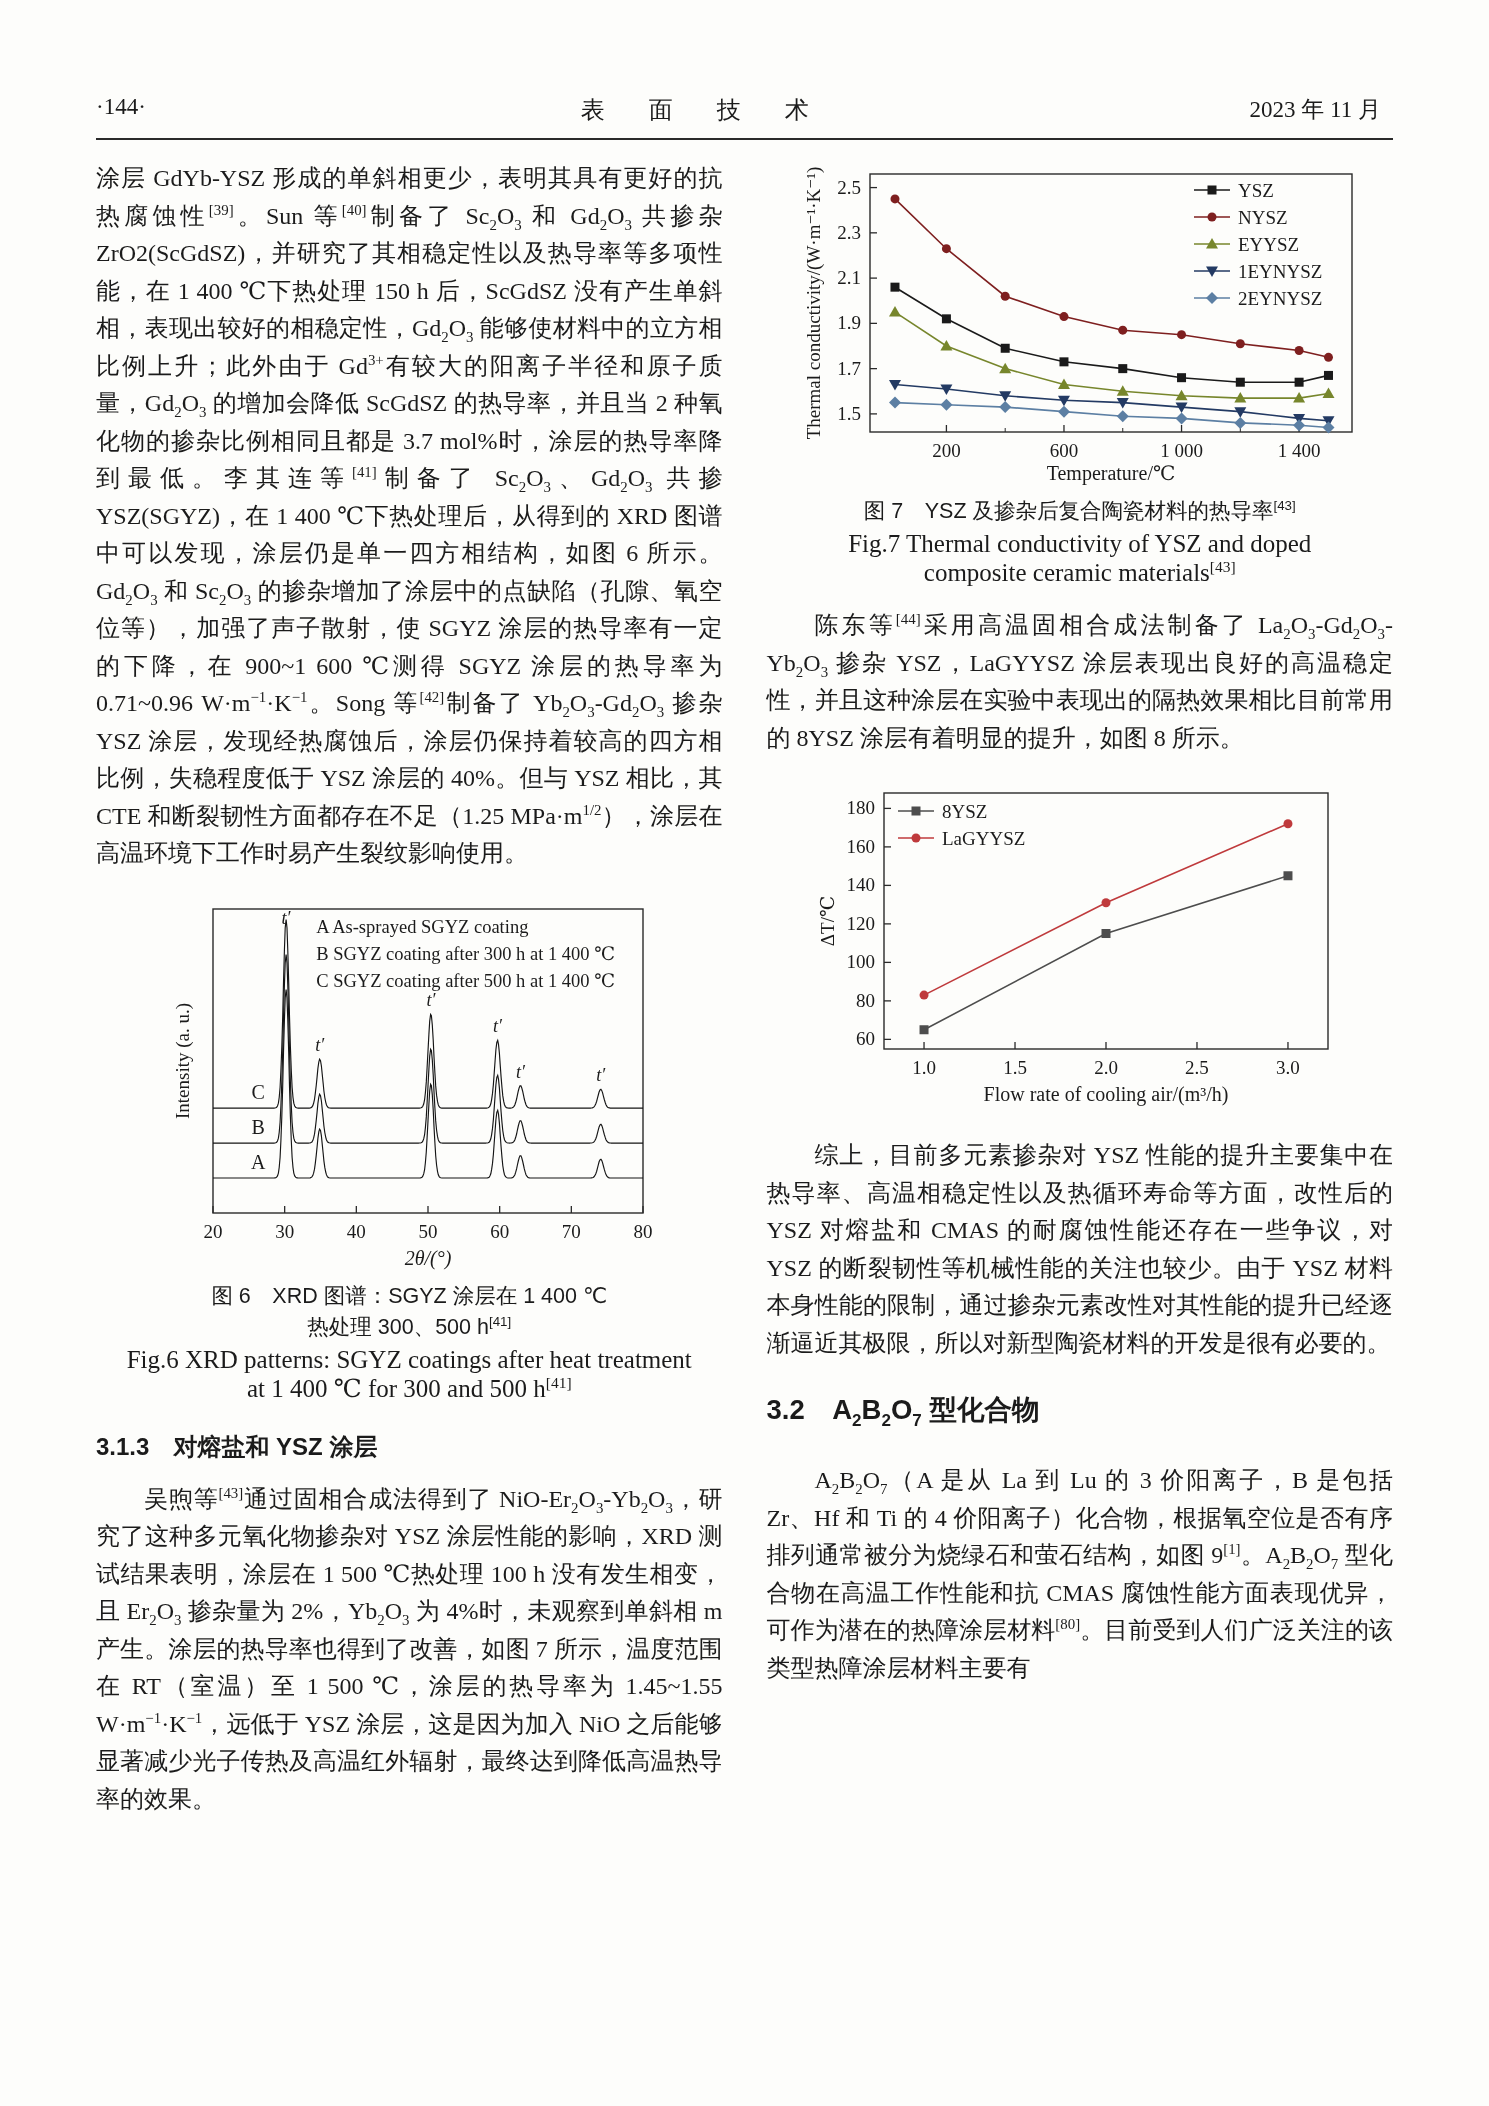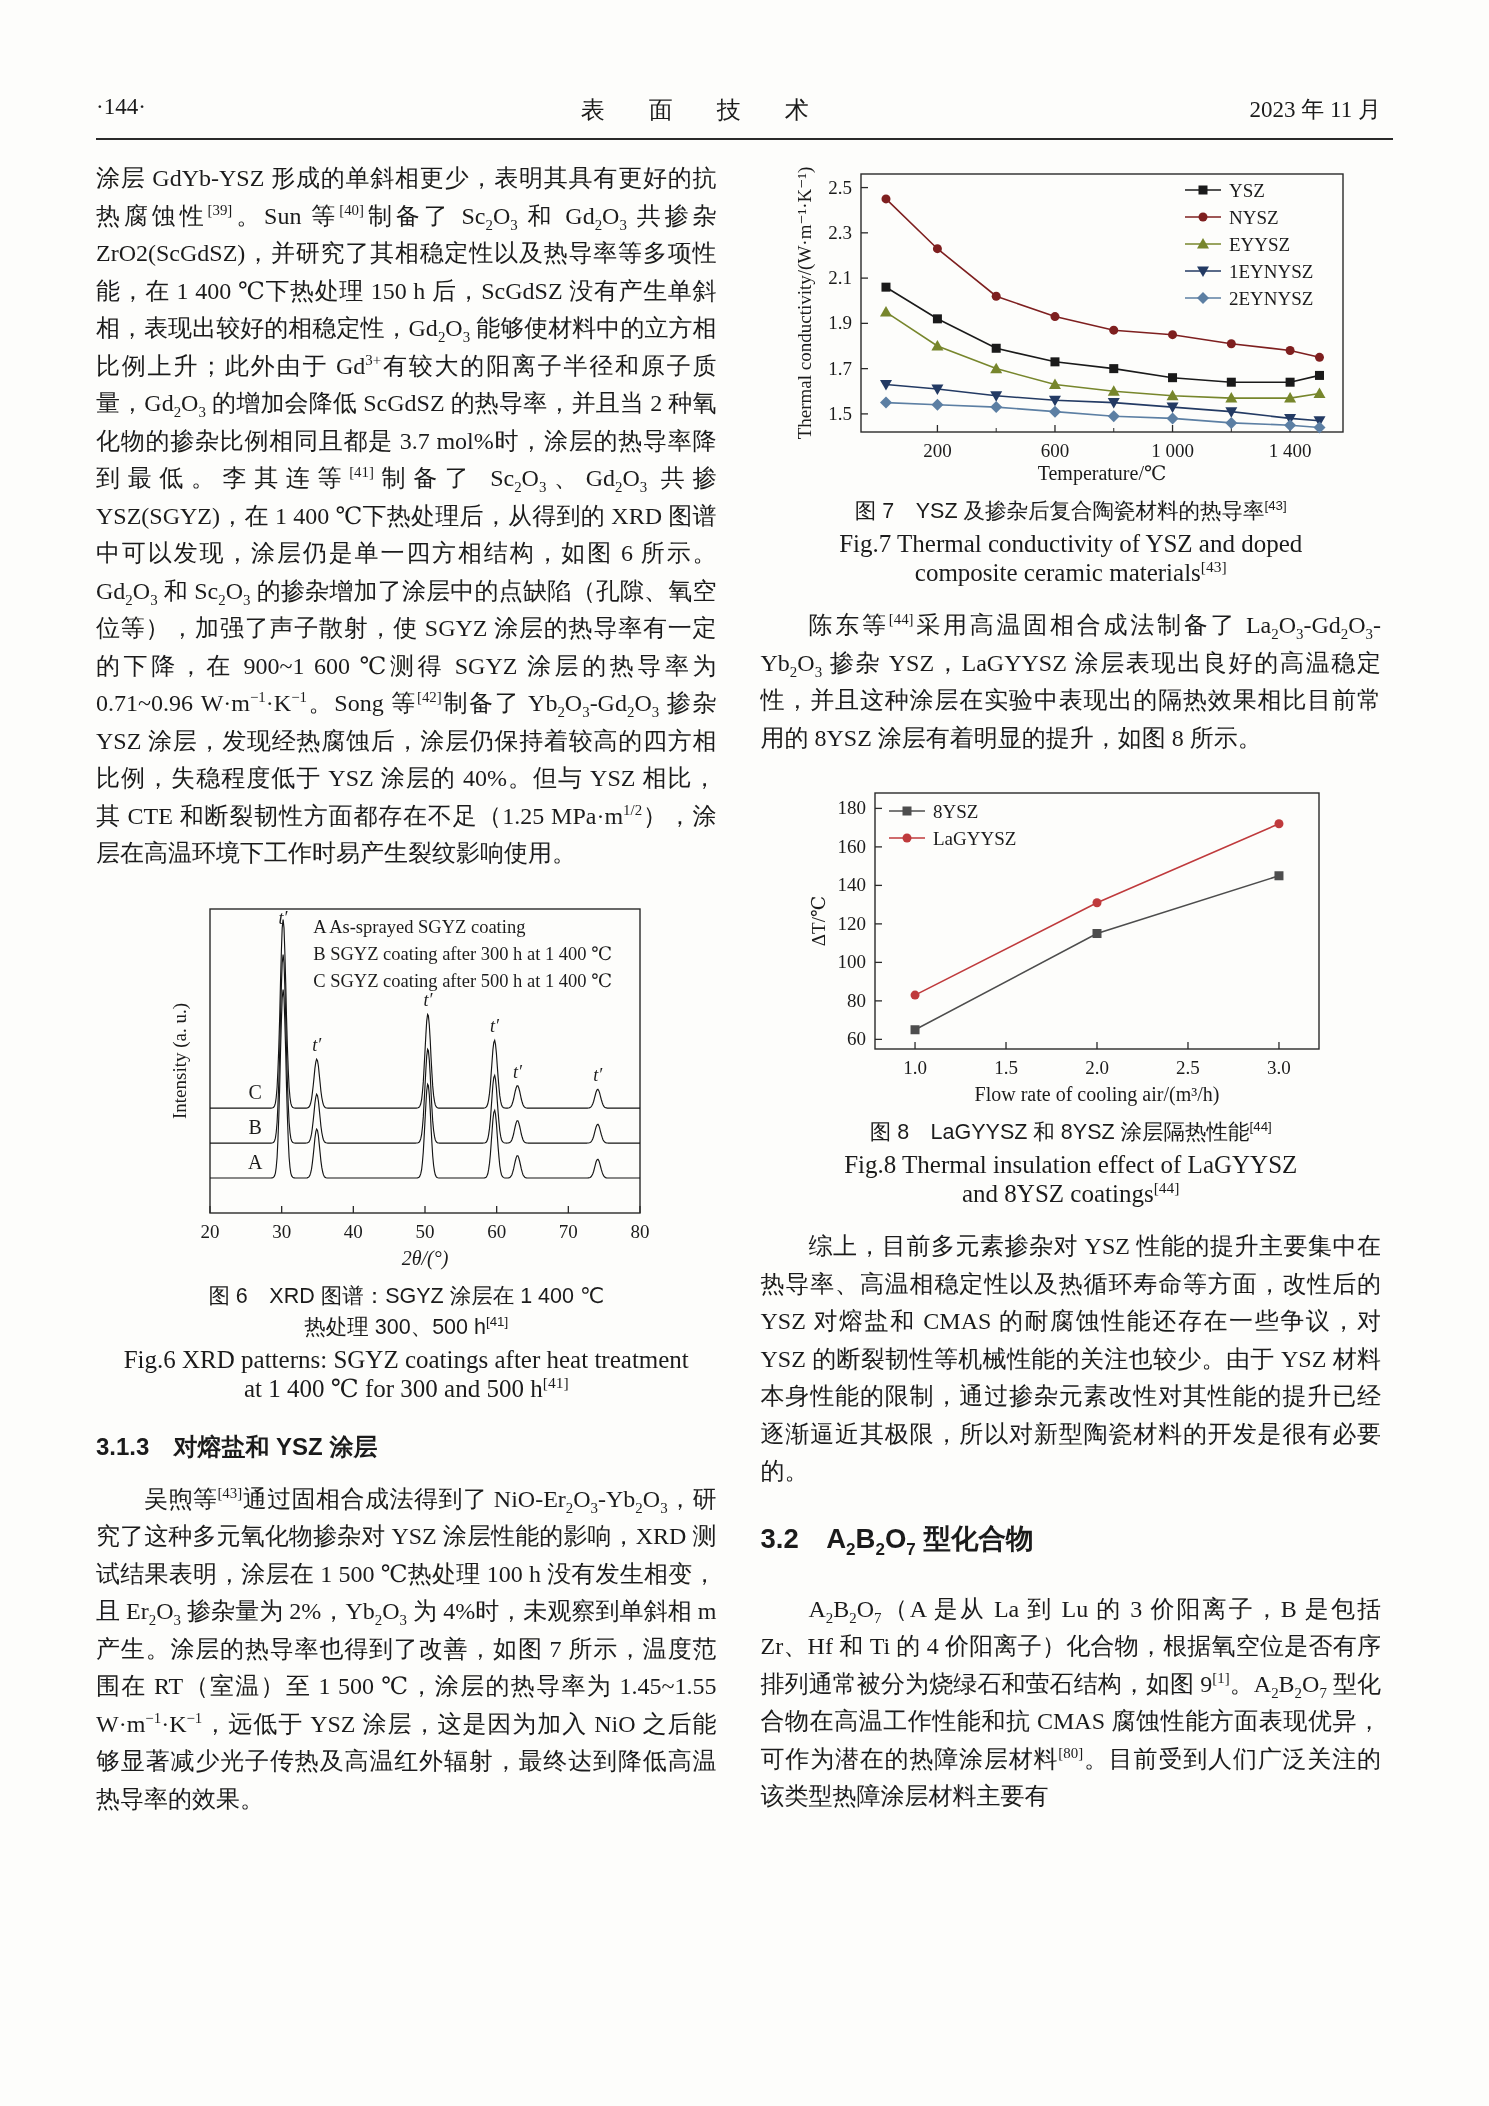"涂层 GdYb-YSZ" .columns { right: 108px -> 96px }
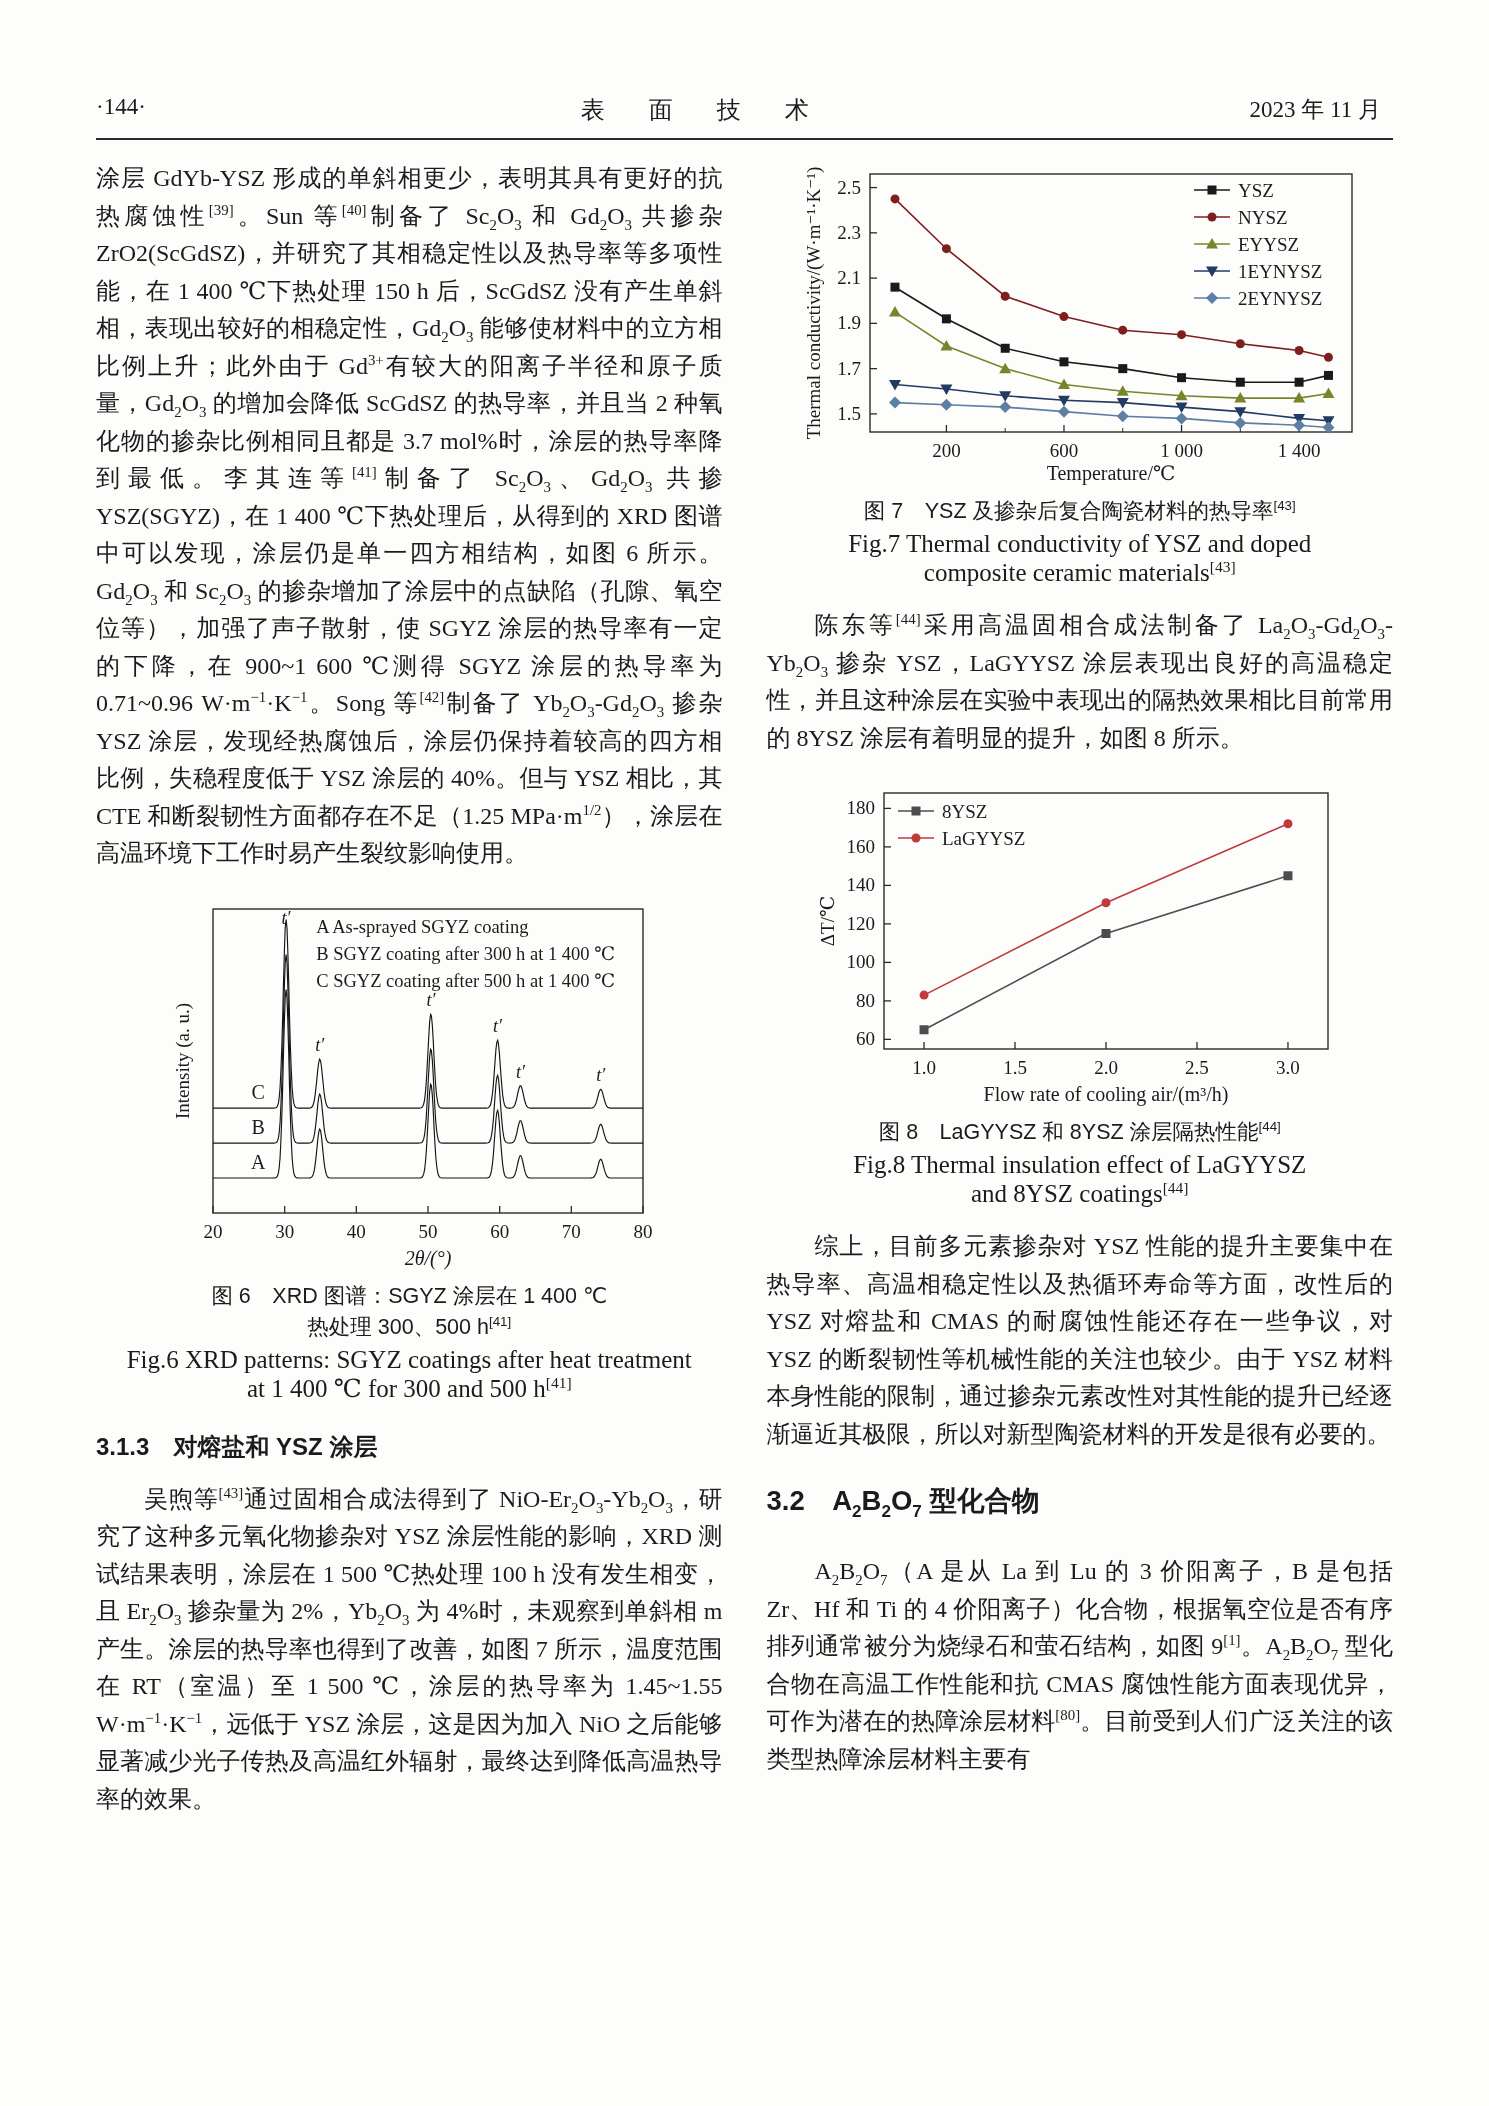"图 8 LaGYYSZ 和 8YSZ" figcaption { html: <figcaption> <div>图 8 LaGYYSZ 和 8YSZ 涂层隔热性能<sup>[44]</sup></div> <div>Fig.8 Thermal insulation effect of LaGYYSZ<br>and 8YSZ coatings<sup>[44]</sup></div> </figcaption> -> none }
